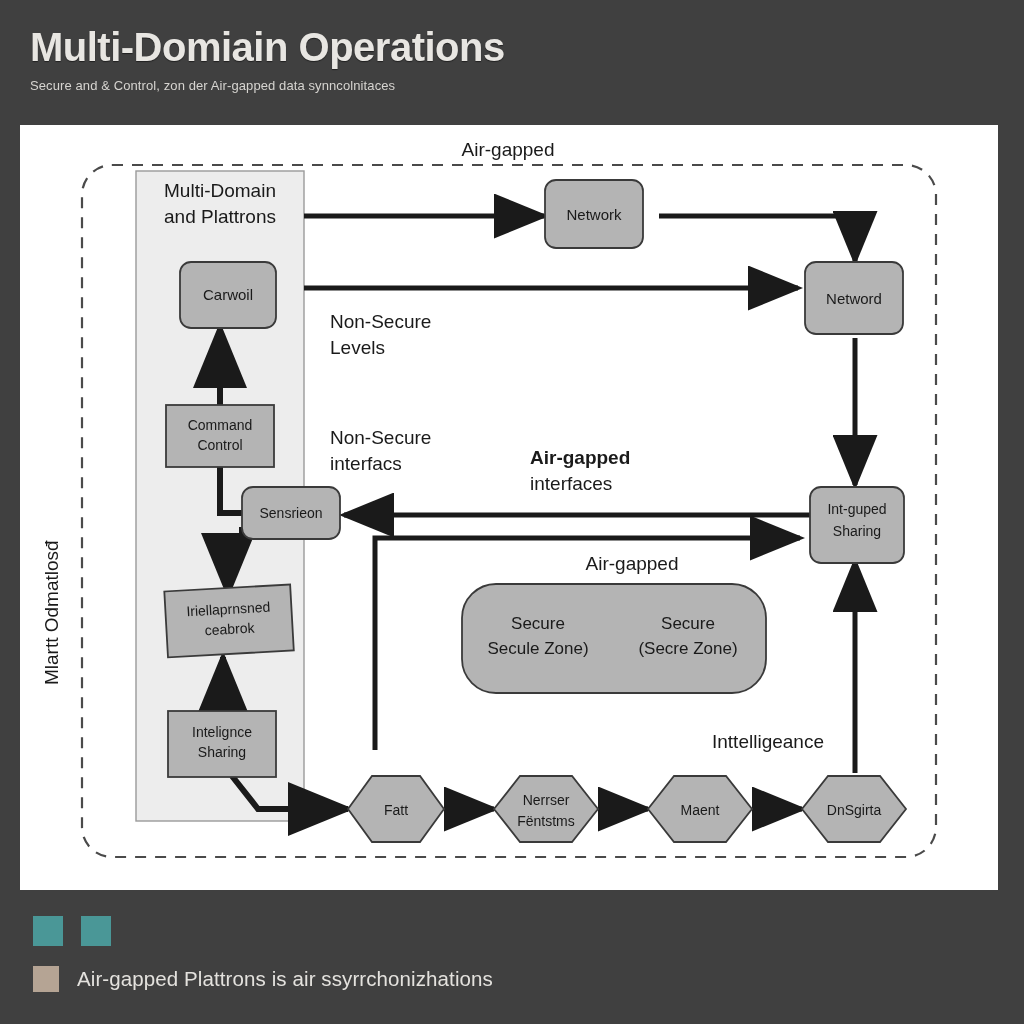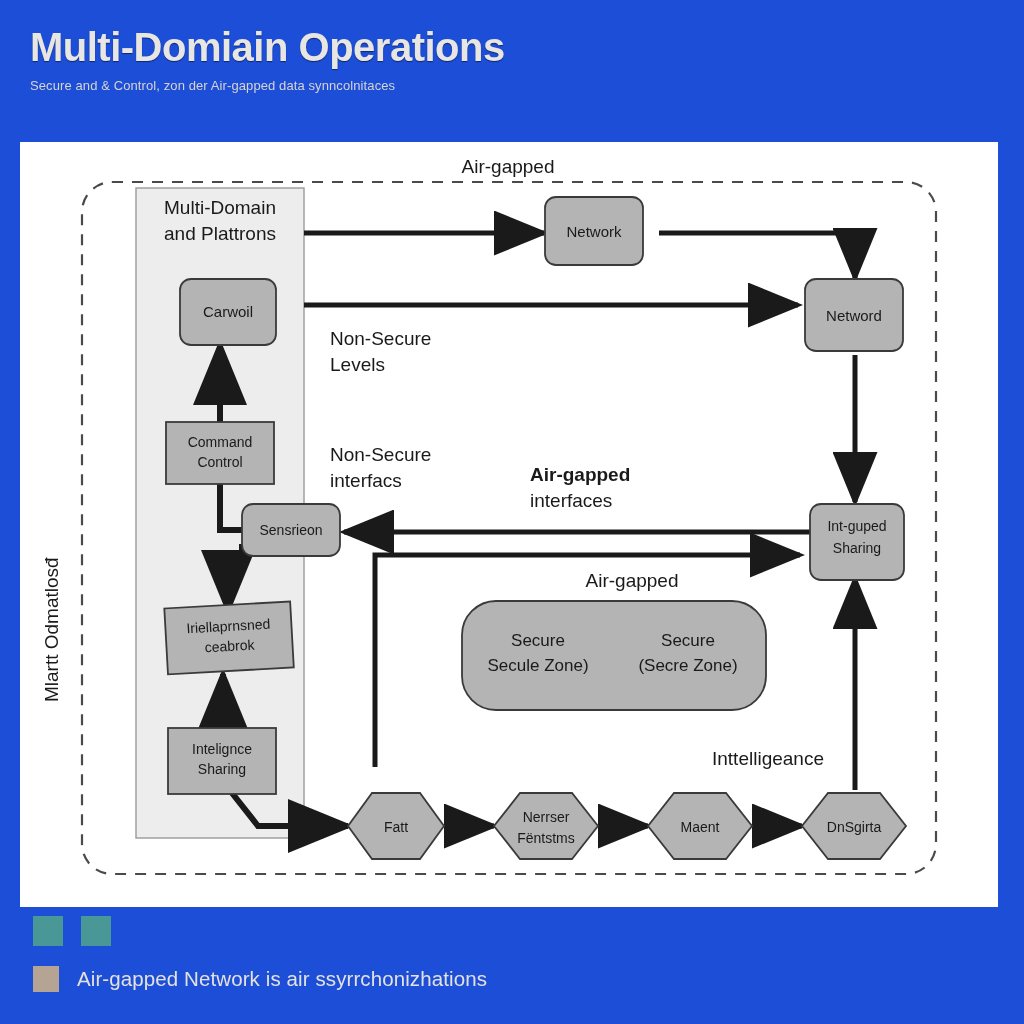"Multi-Domiain Operations" #root { background: #1d4ed8 -> #404040 }
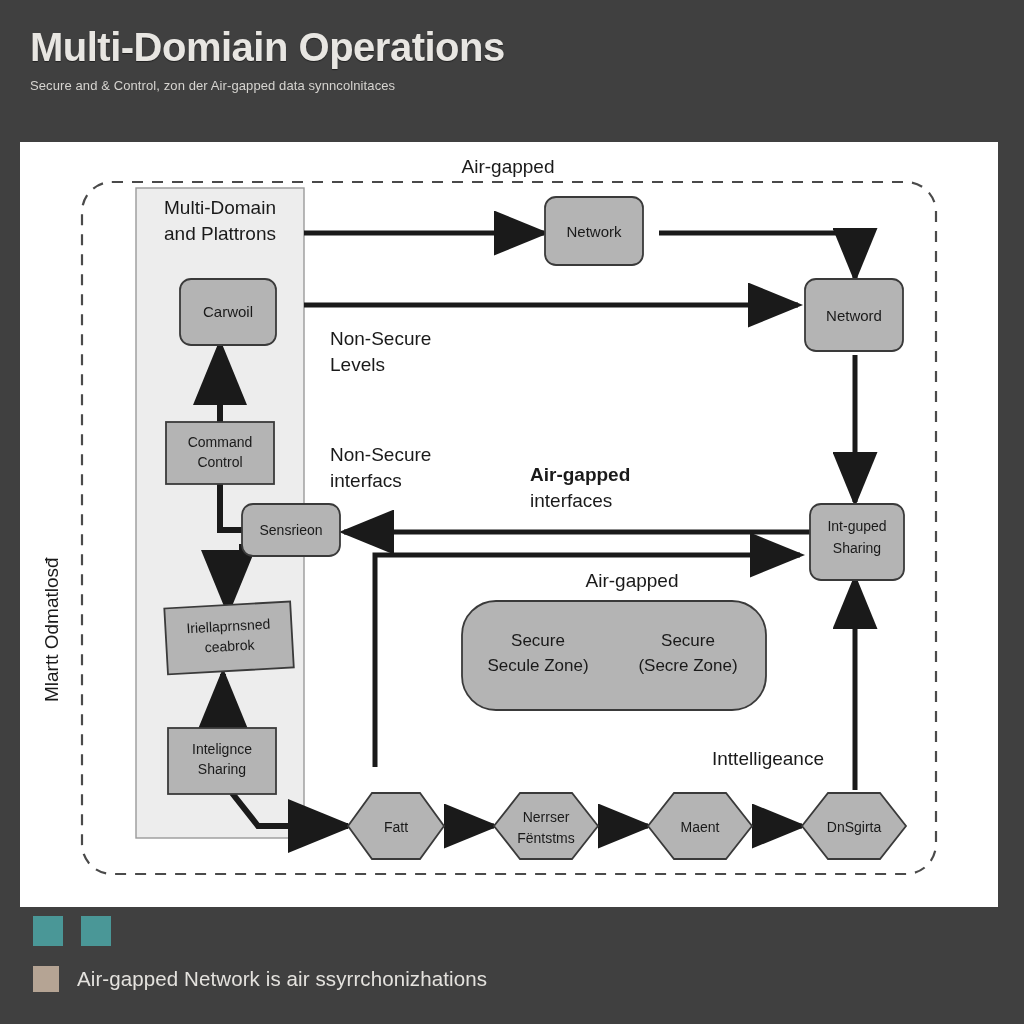"Air-gapped" .canvas { top: 142px -> 125px }
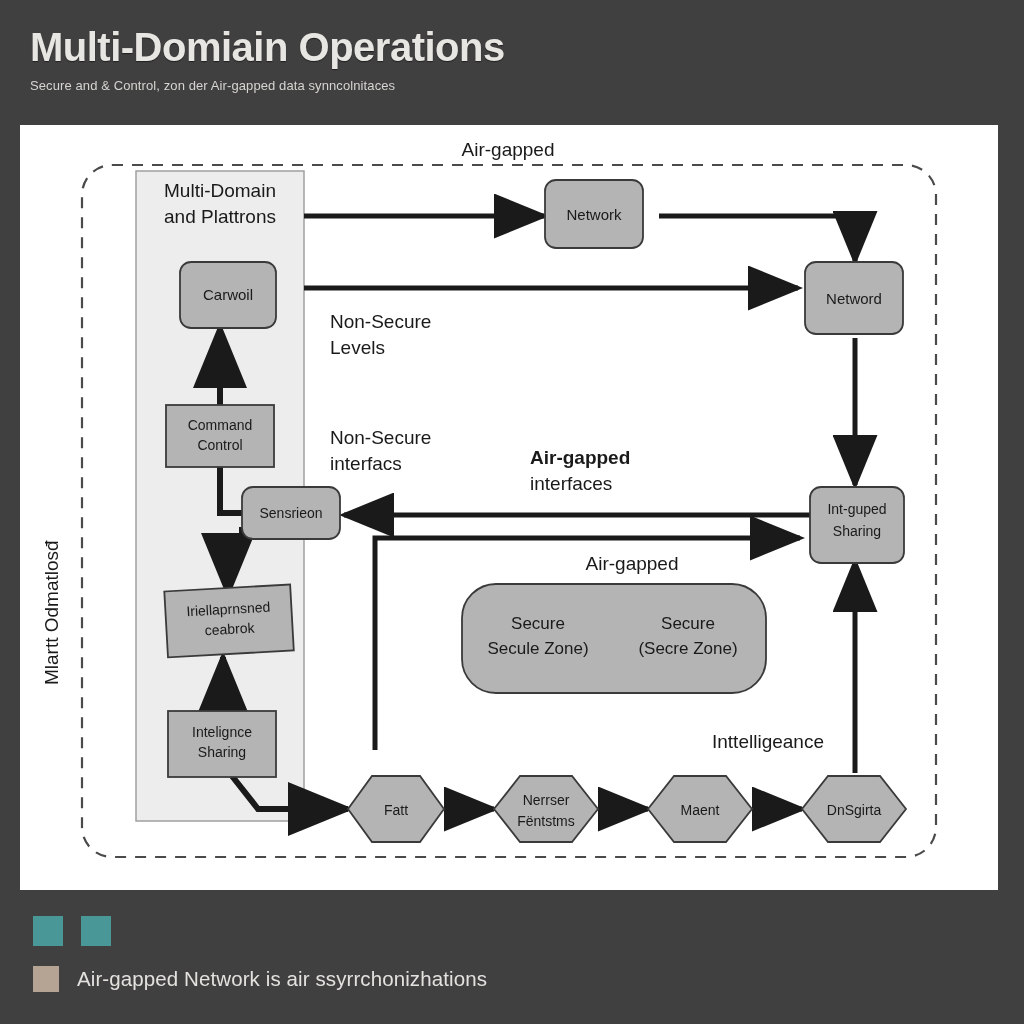"Air-gapped Network is air" span.legend-text { text: Network -> Plattrons }
